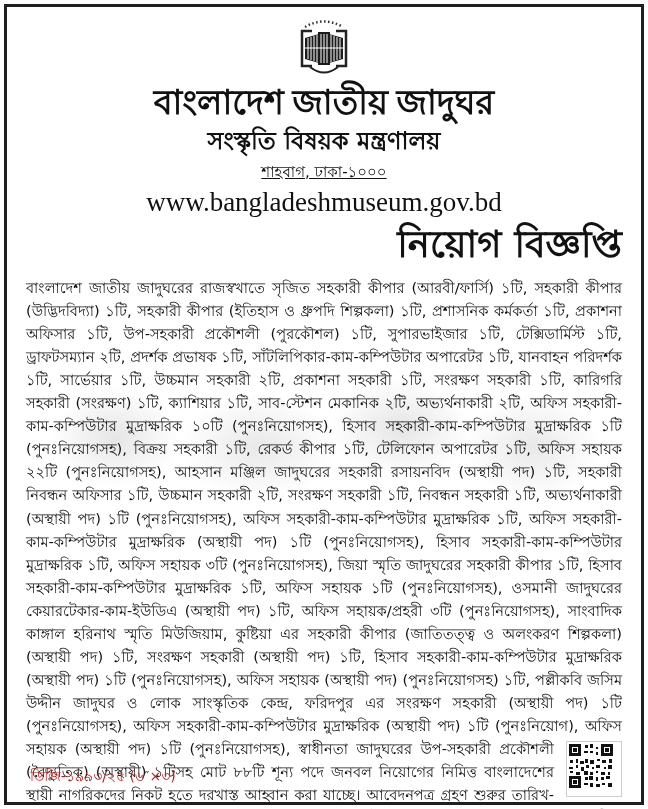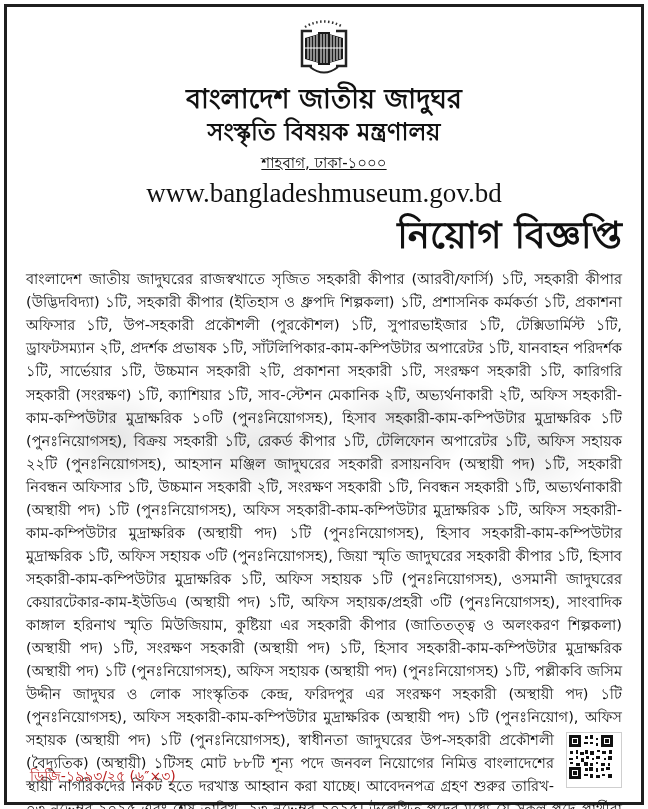"বাংলাদেশ জাতীয় জাদুঘর" .org-name { font-family: none -> Liberation Serif, serif; font-size: 27px -> 34px }
